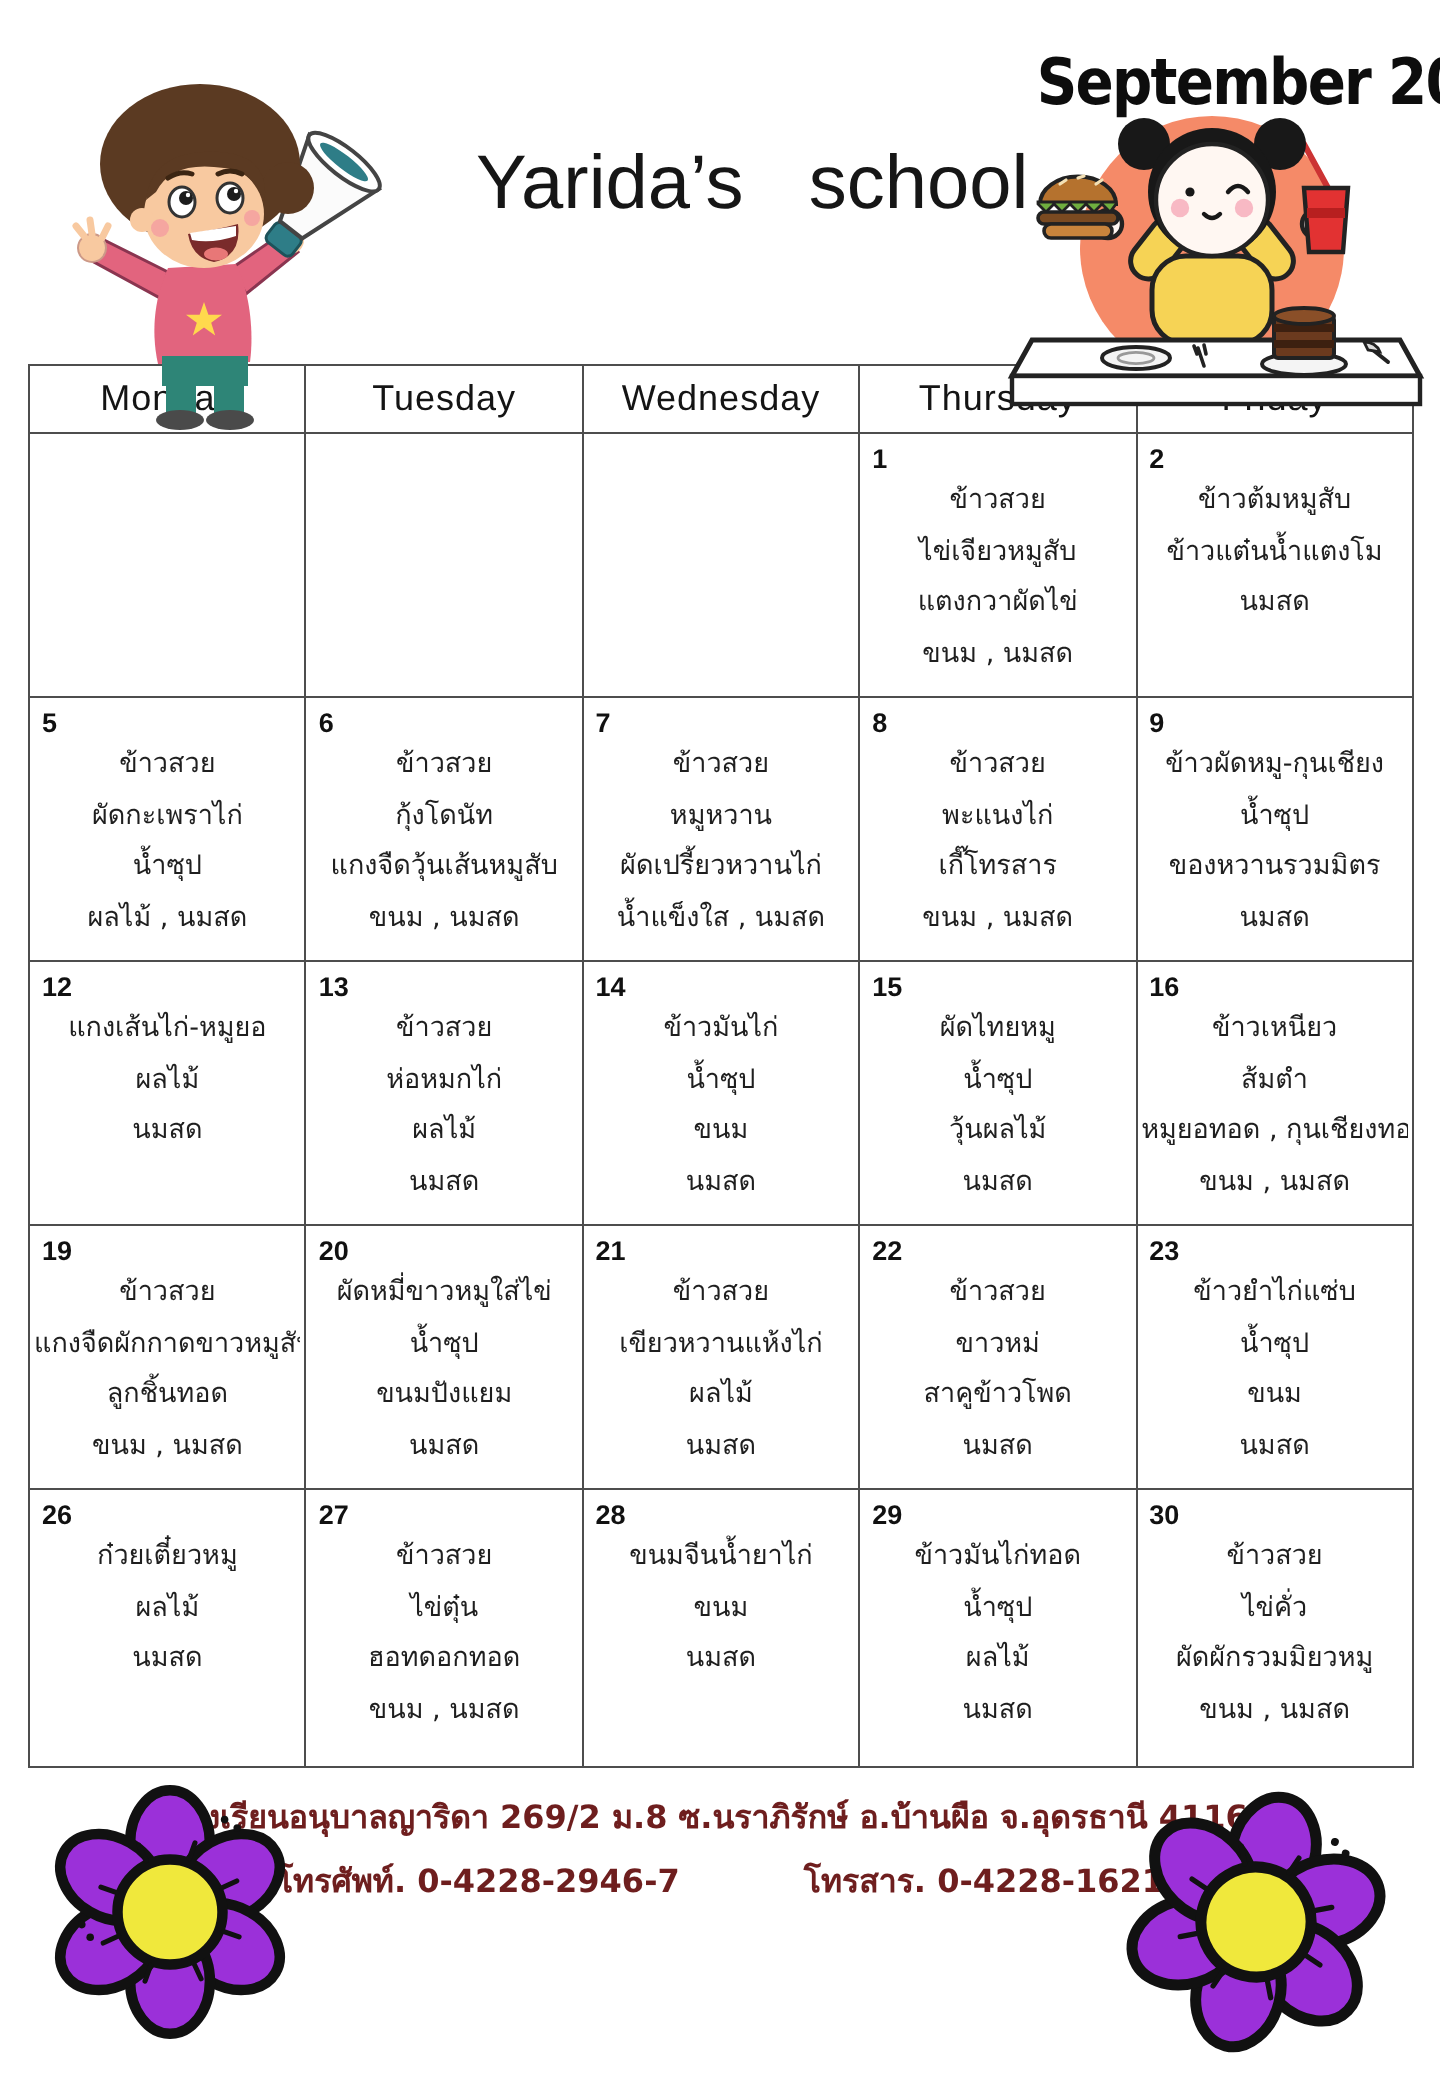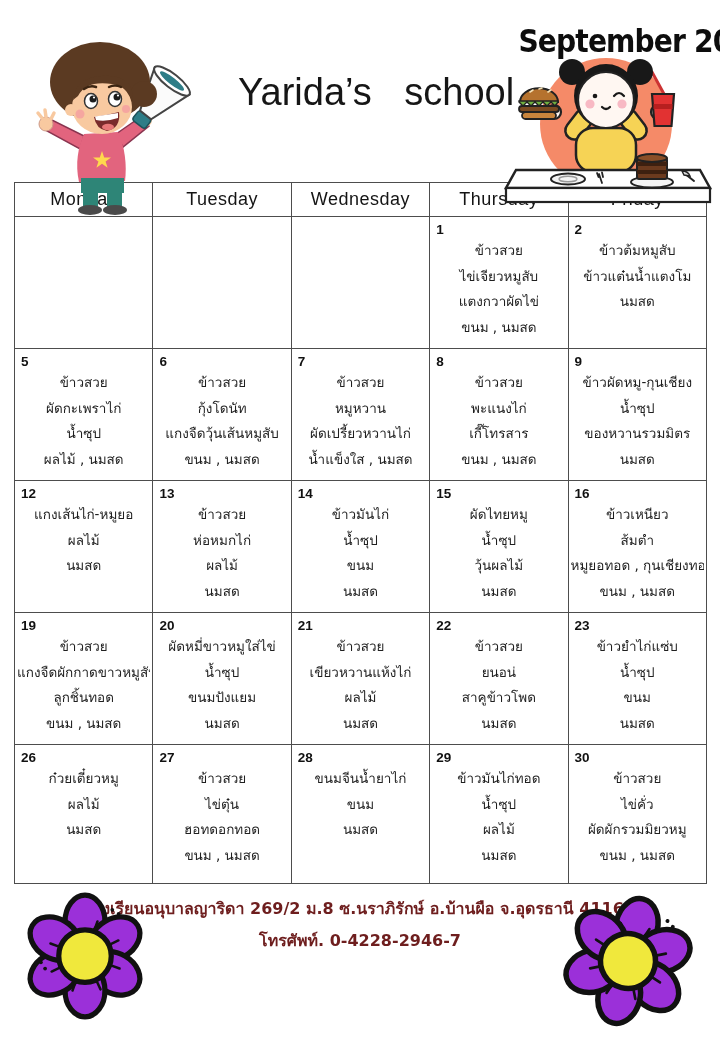"ยนอน่" div.menu-line { text: ยนอน่ -> ขาวหม่ }
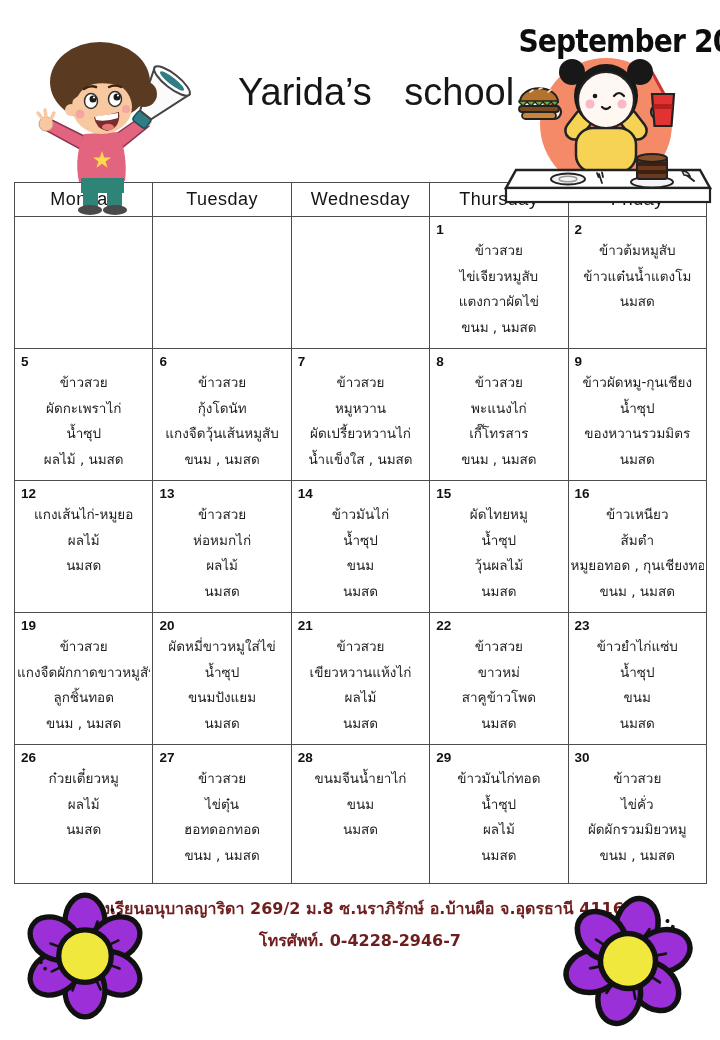"โทรสาร. 0-4228-1621" span { html: none -> <span>โทรสาร. 0-4228-1621</span> }
